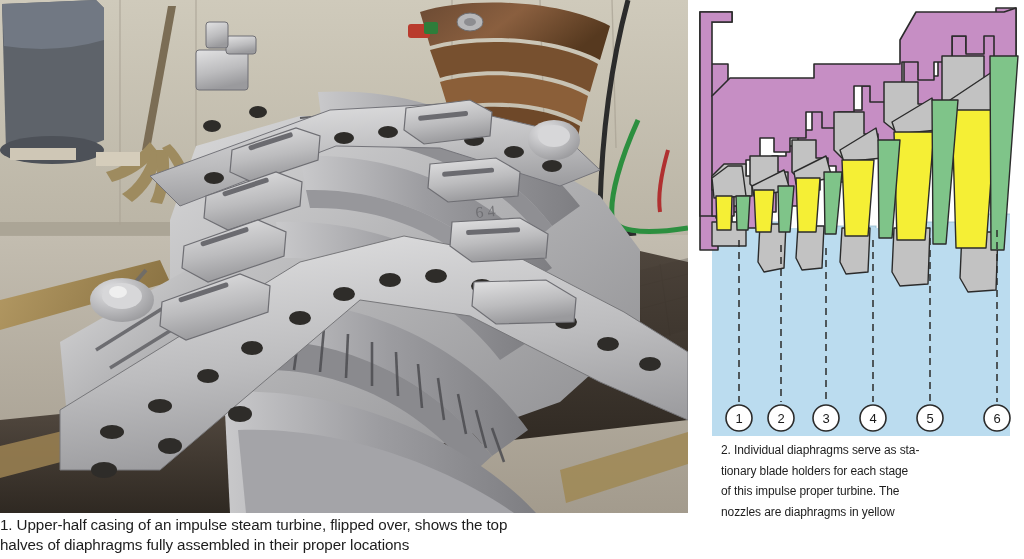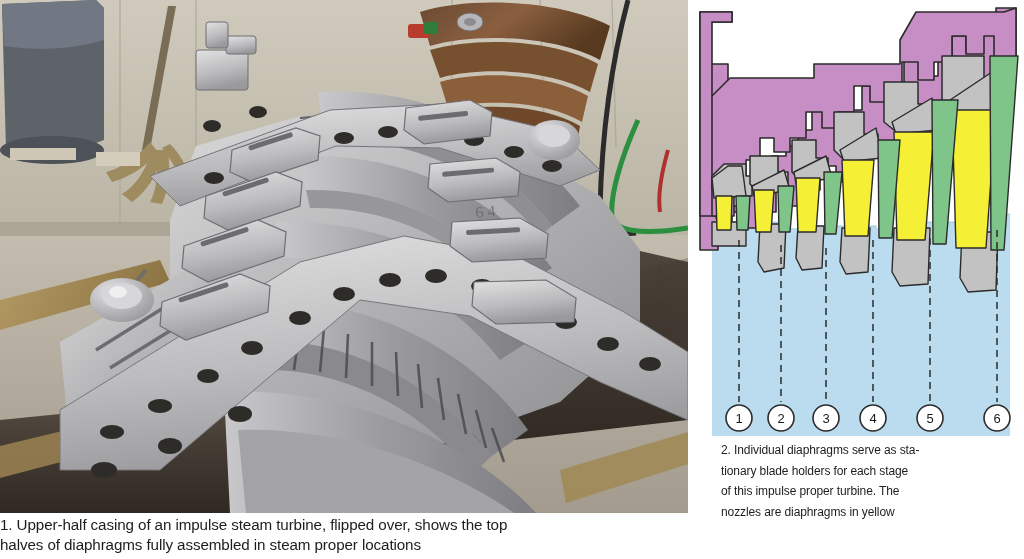"halves of diaphragms fully assembled" span { text: steam -> their }
